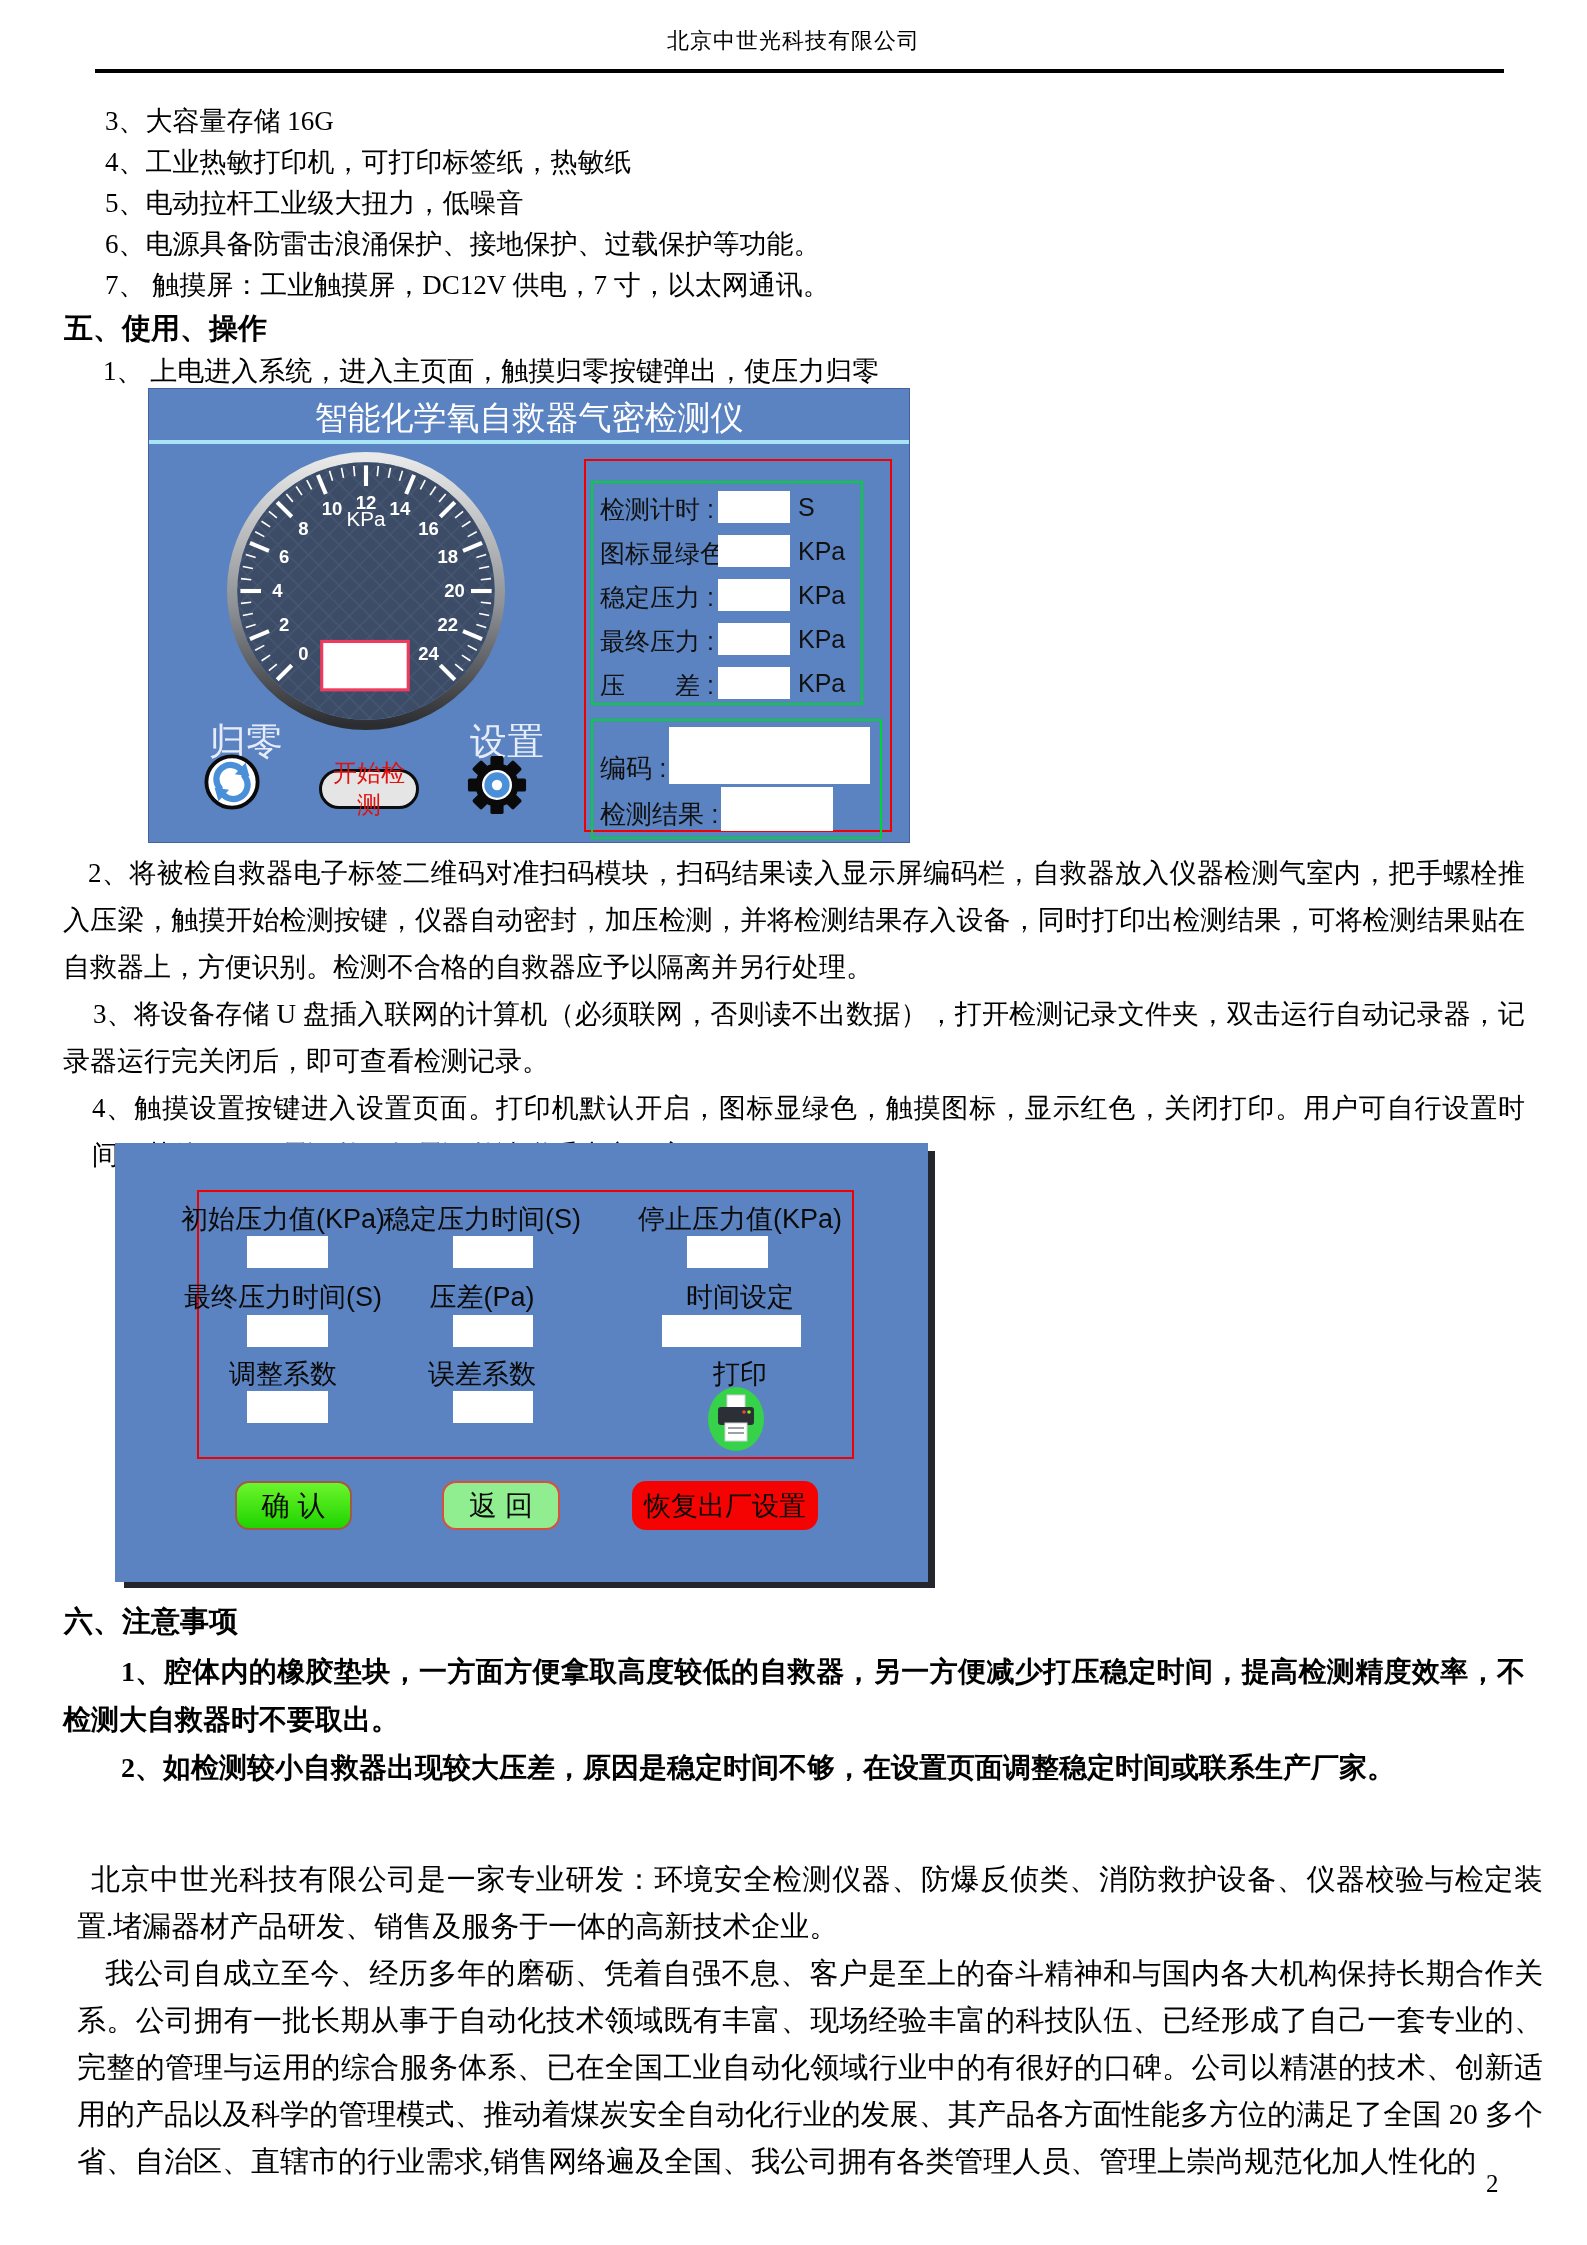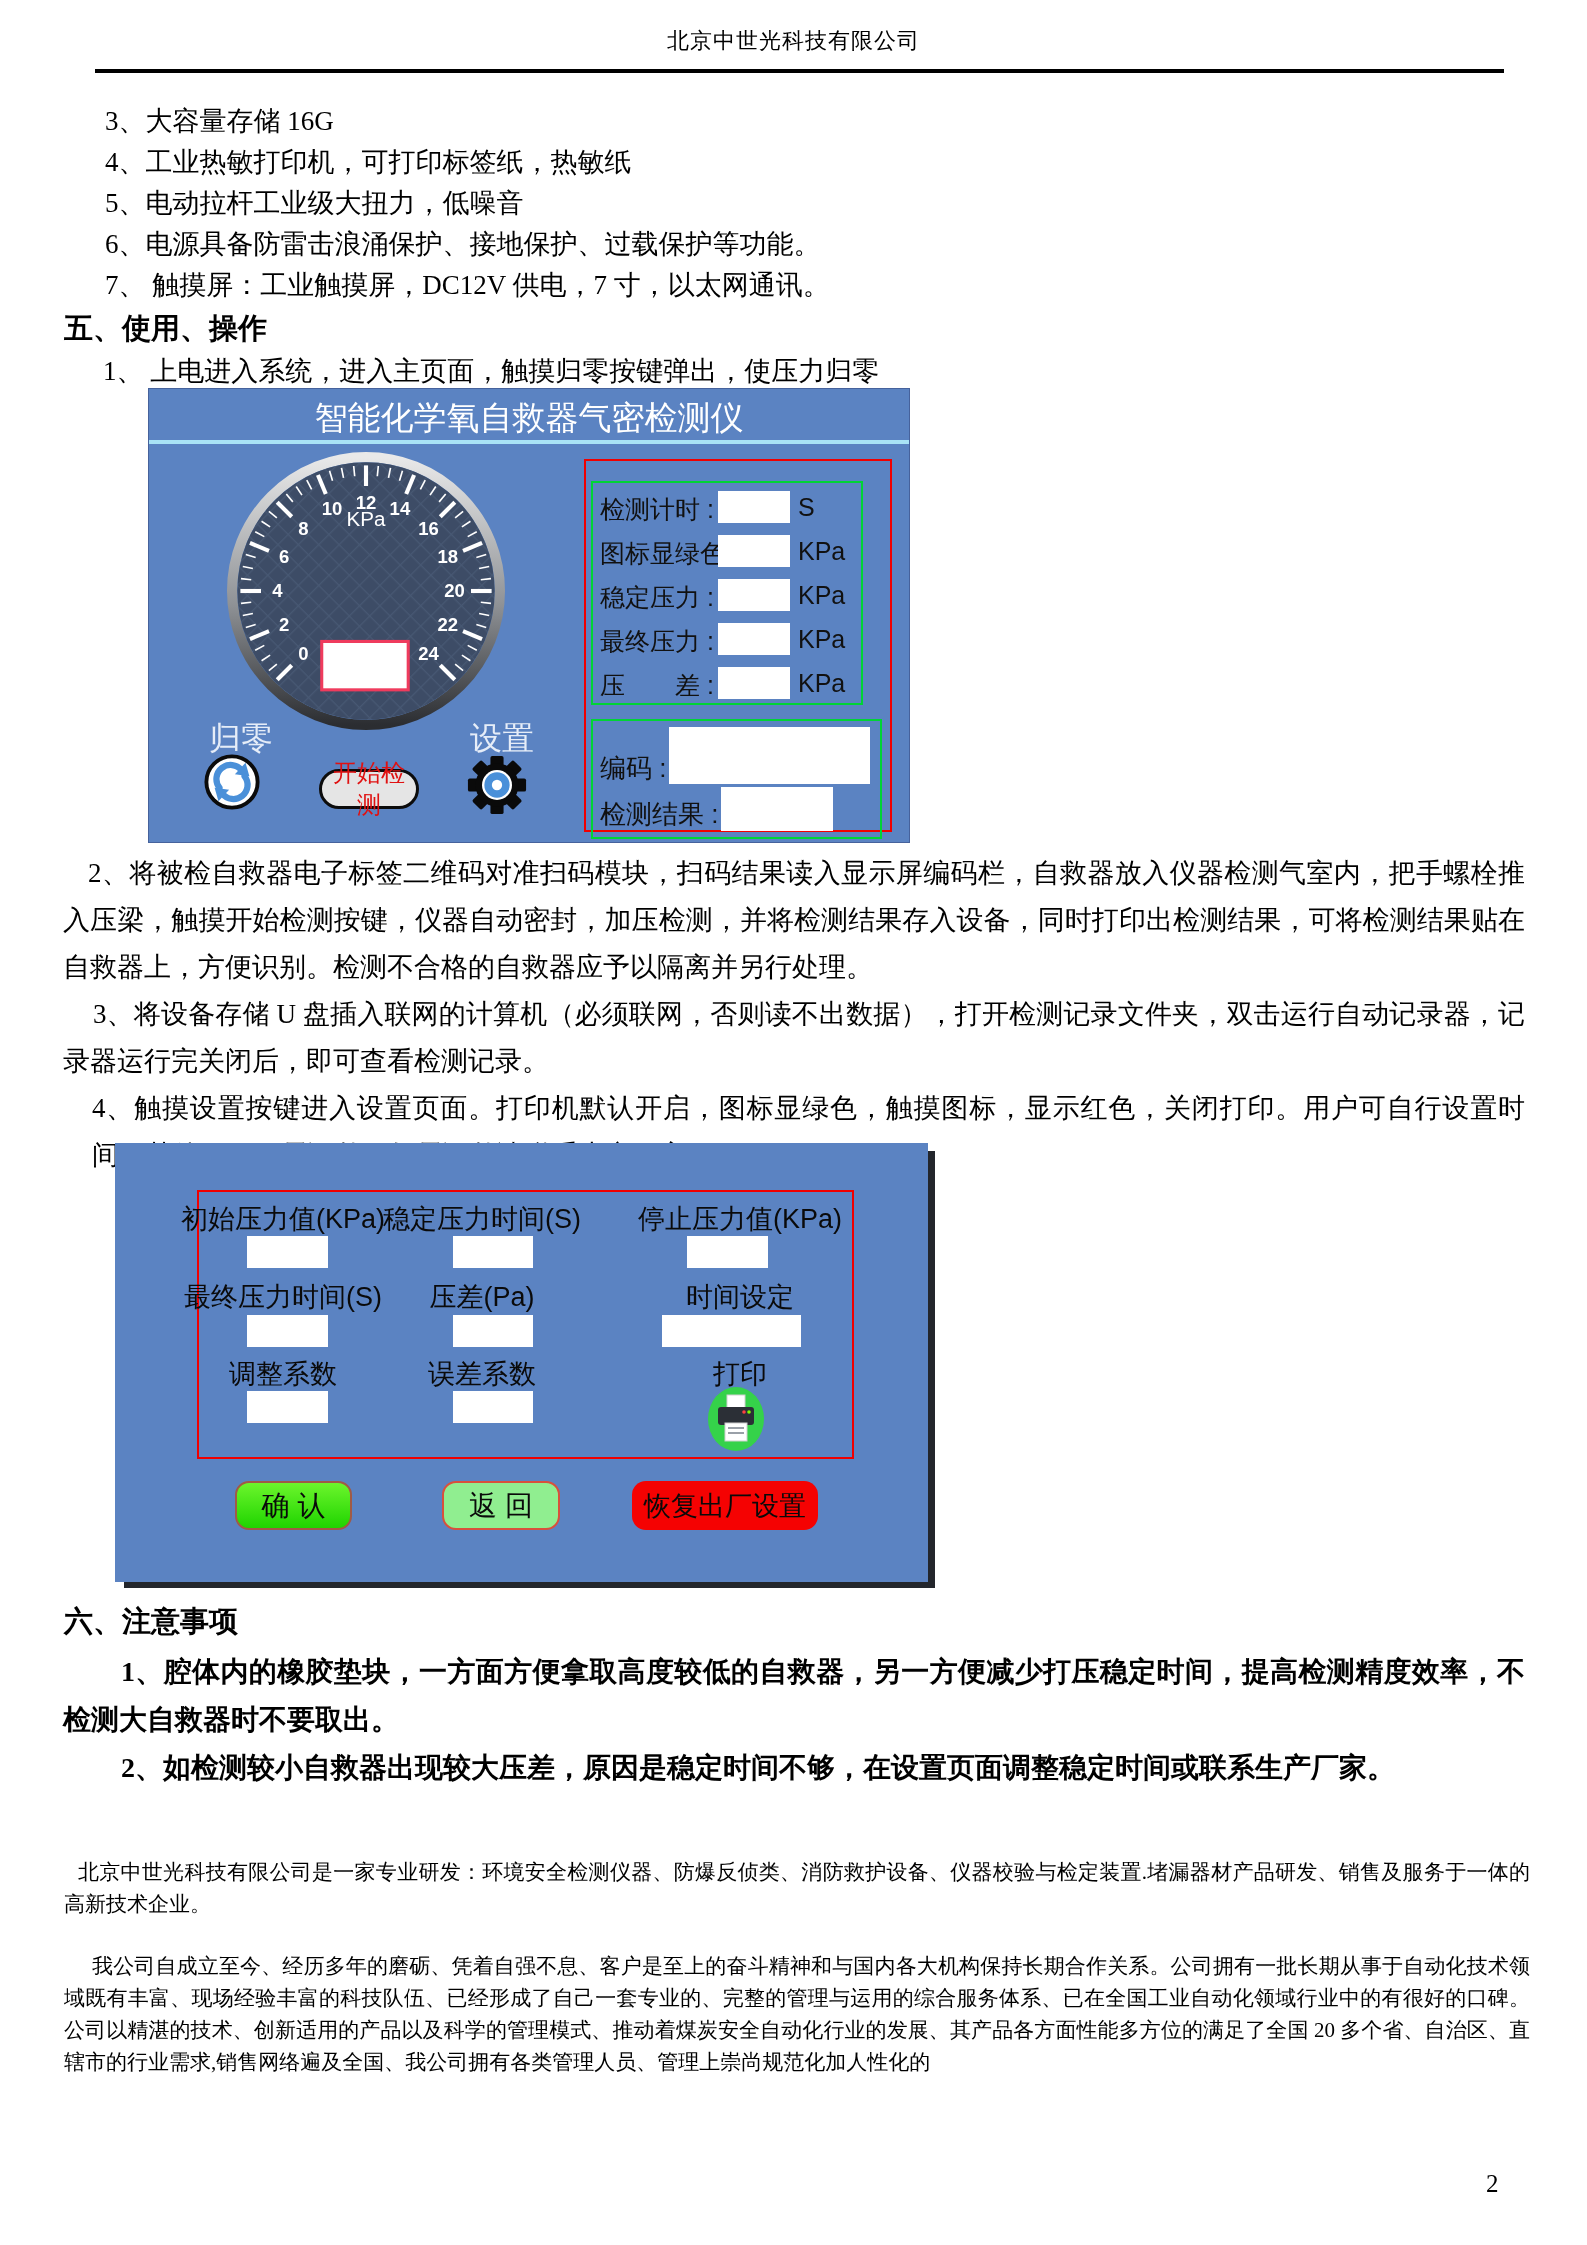"归零" .soft-label { font-size: 32px -> 37px }
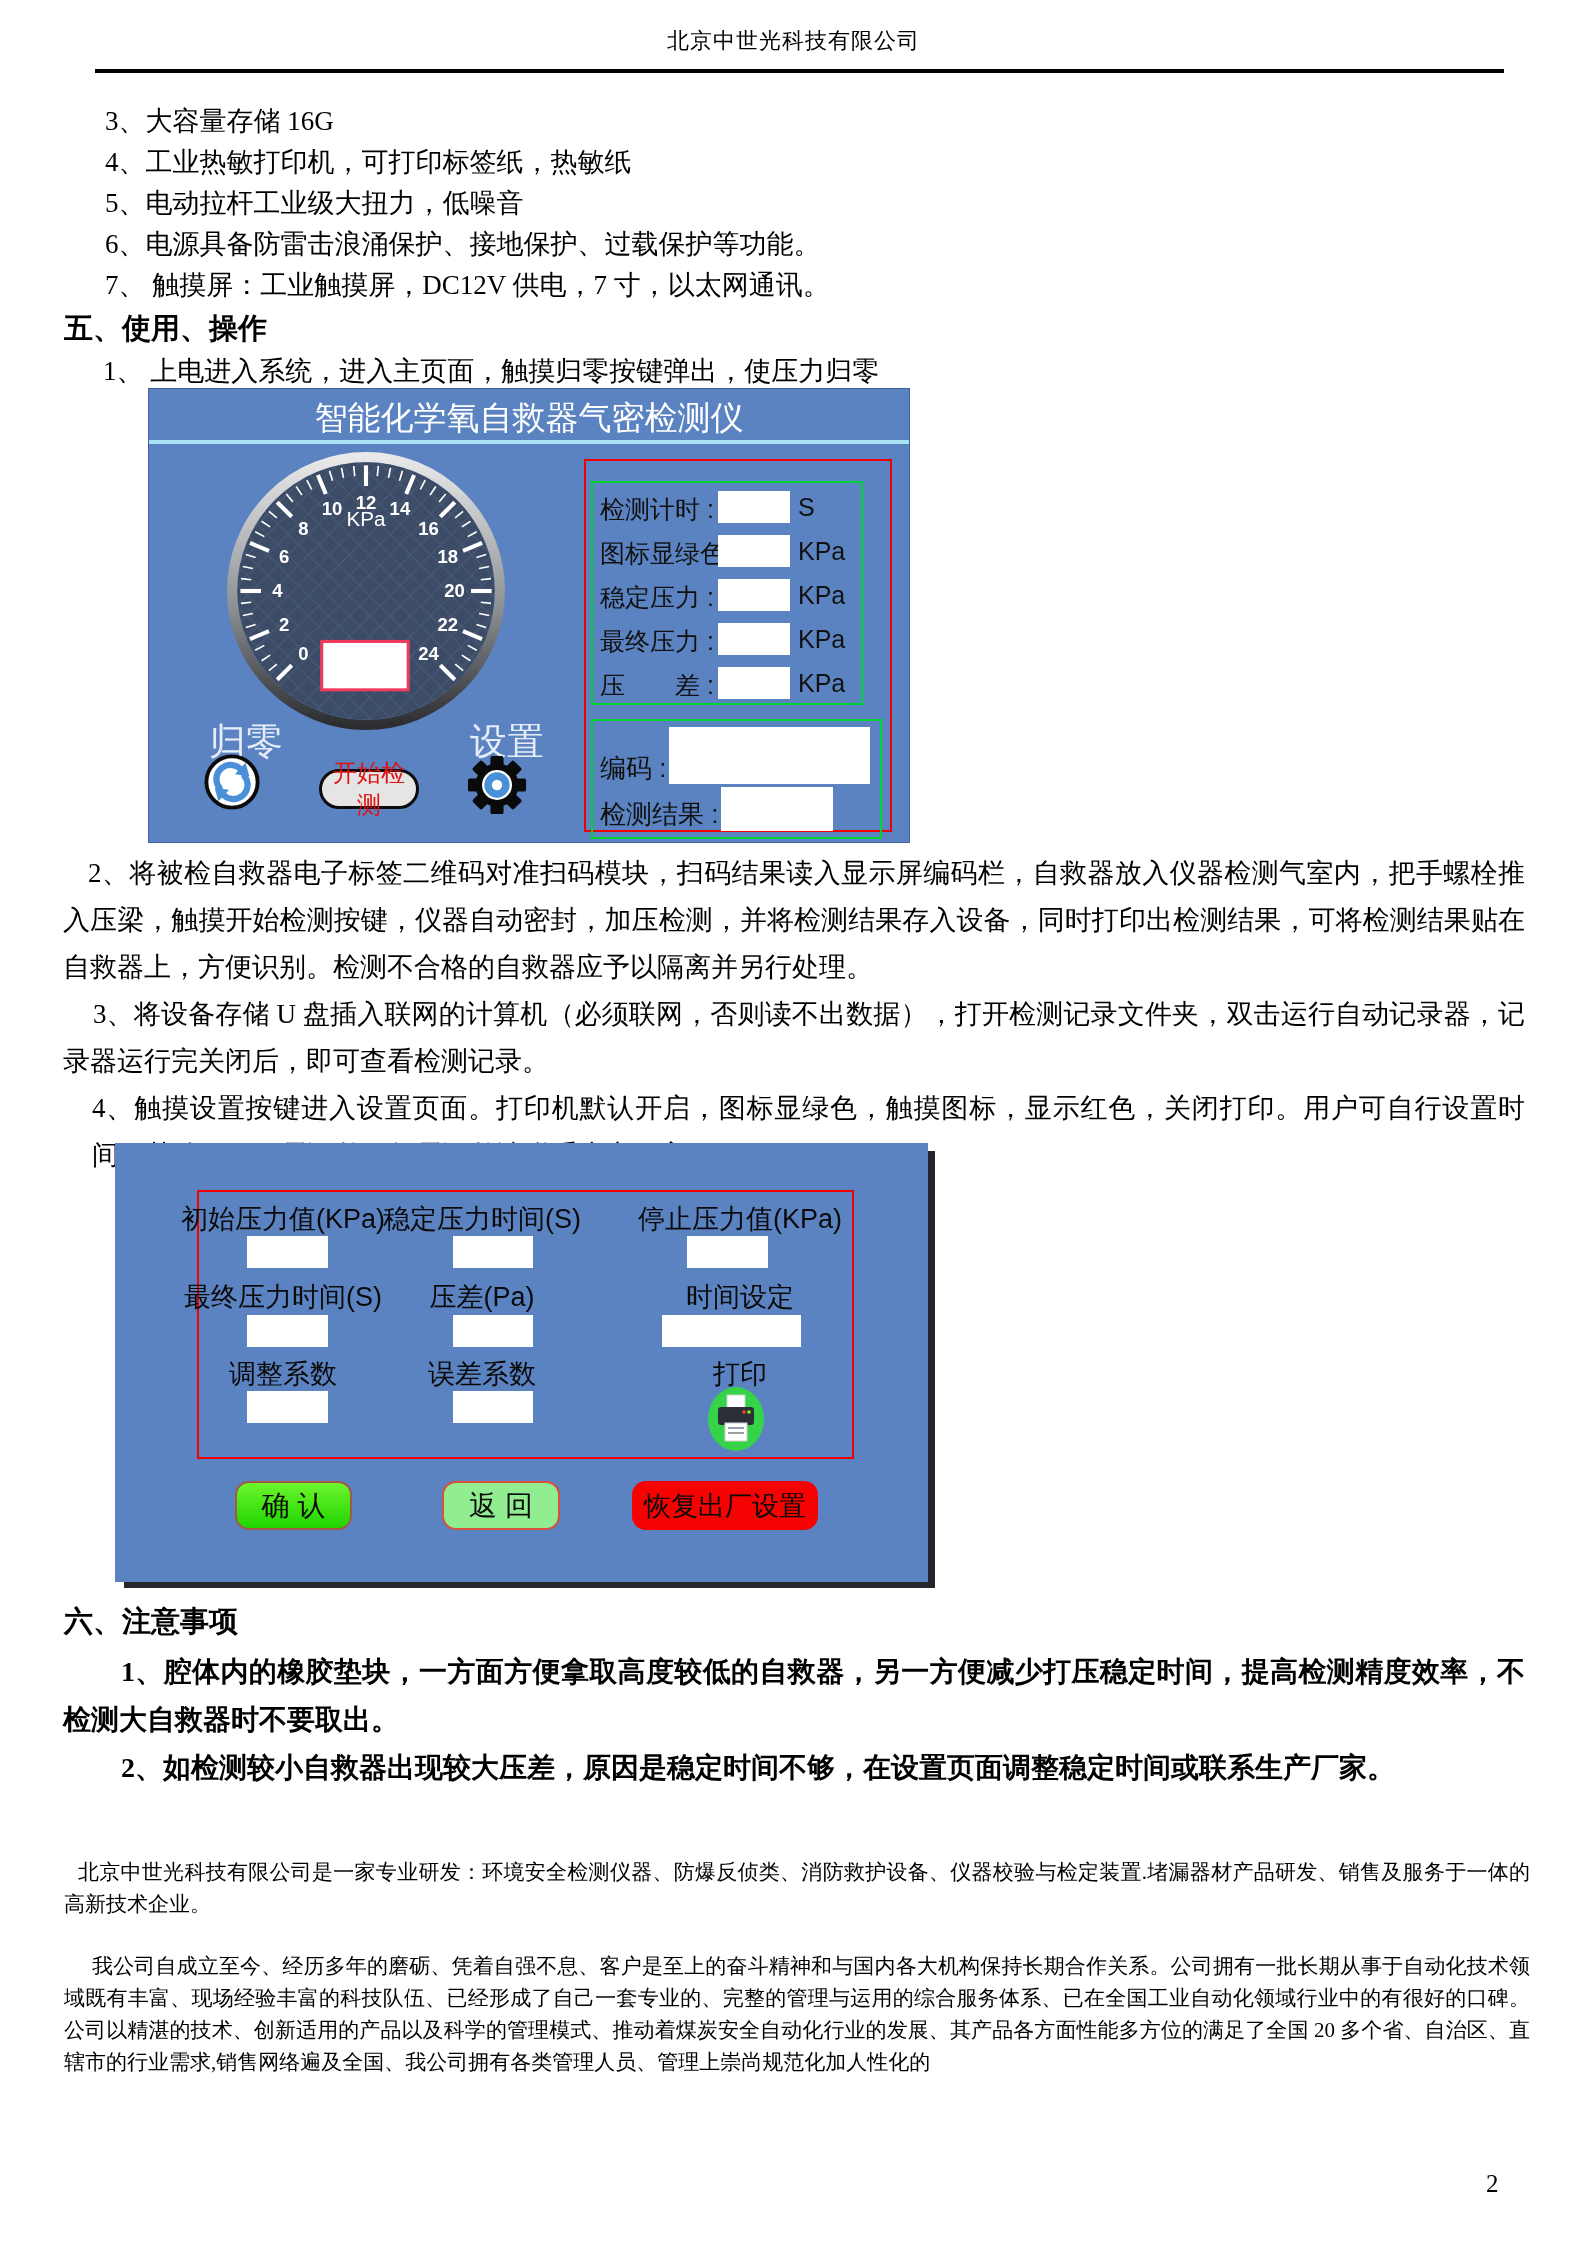"北京中世光科技有限公司是一家专业研发：环境安全检测仪器、防爆反侦类、消防救护设备" .about { font-size: 21px -> 29px; left: 64px -> 77px; line-height: 32px -> 47px }
